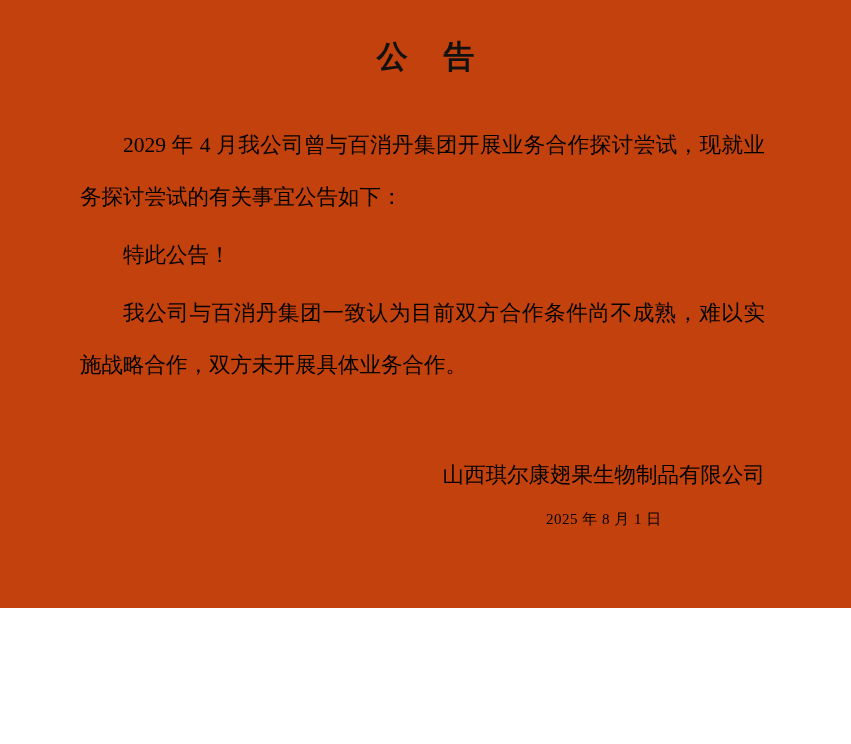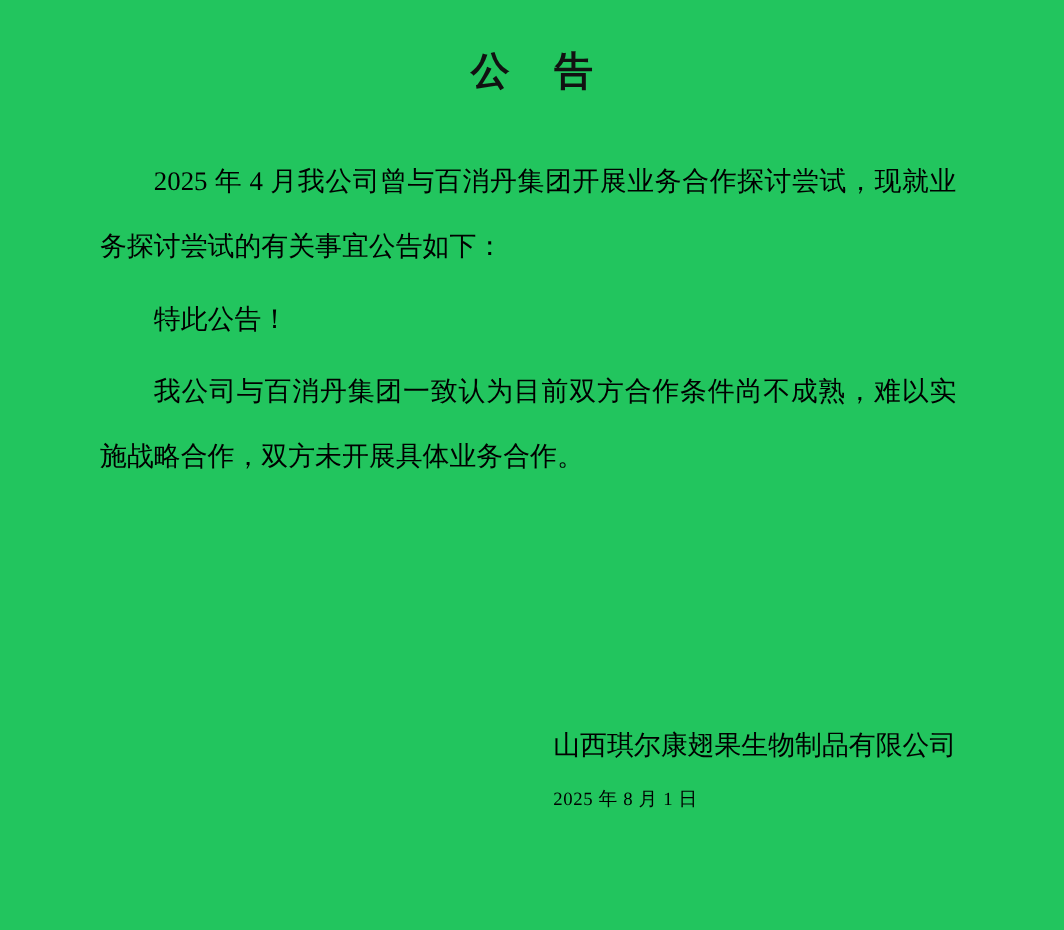"公 告" .page { background: #22c55e -> #c2410c; height: 744px -> 608px }
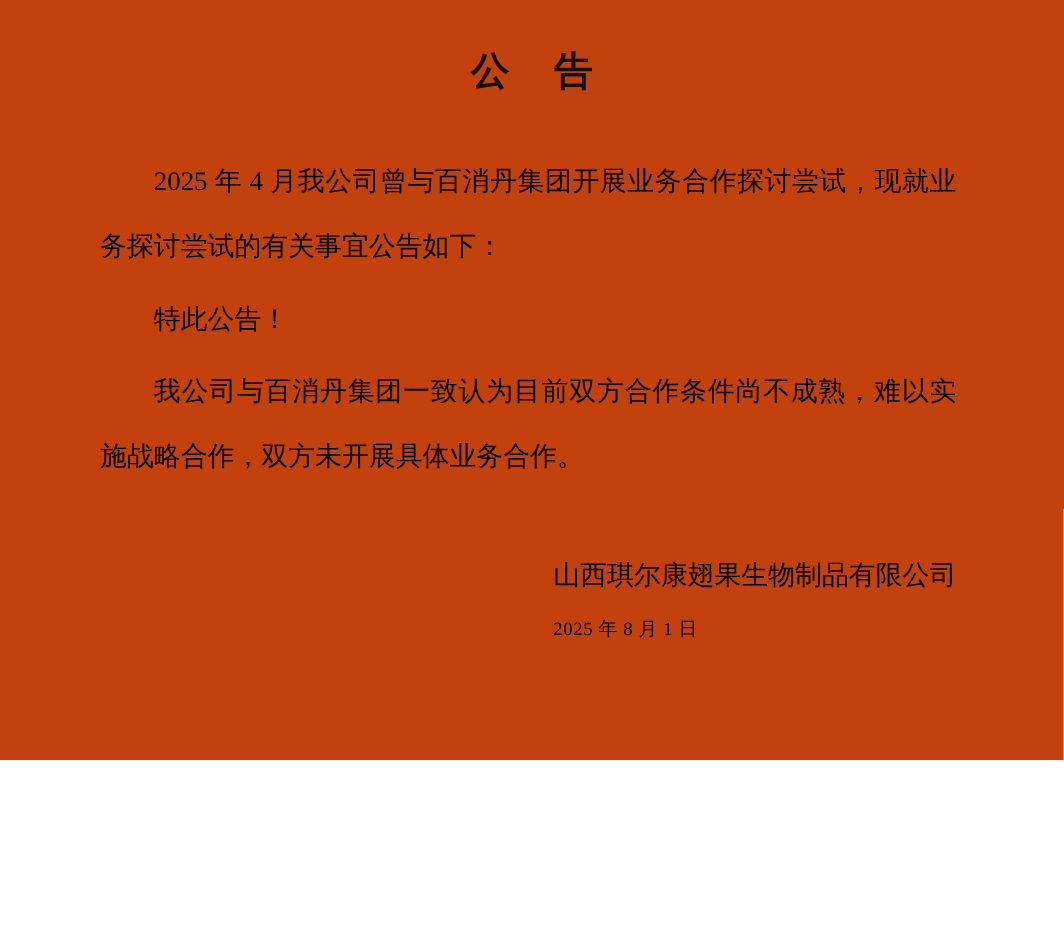"2025 年 4" p.para { text: 2025 -> 2029 }
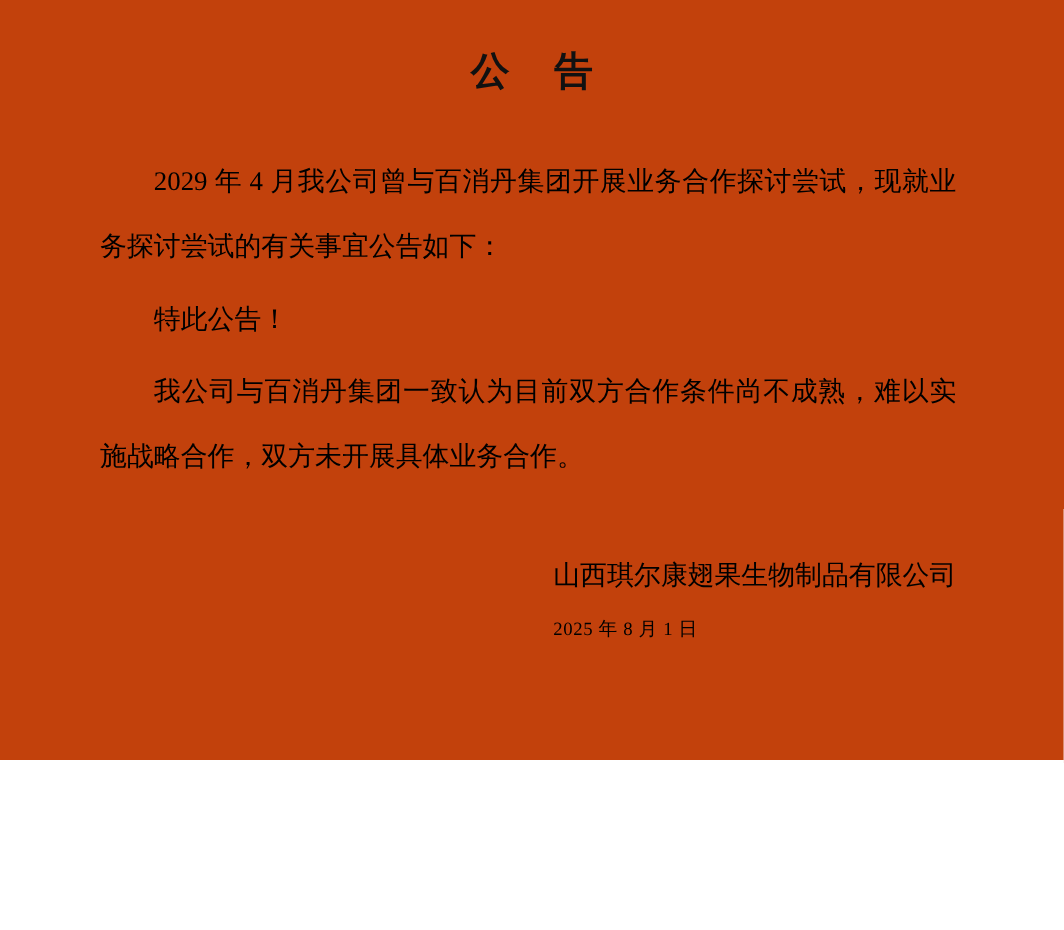"山西琪尔康翅果生物制品有限公司" .signature { bottom: 82px -> 67px; text-align: left -> center }
